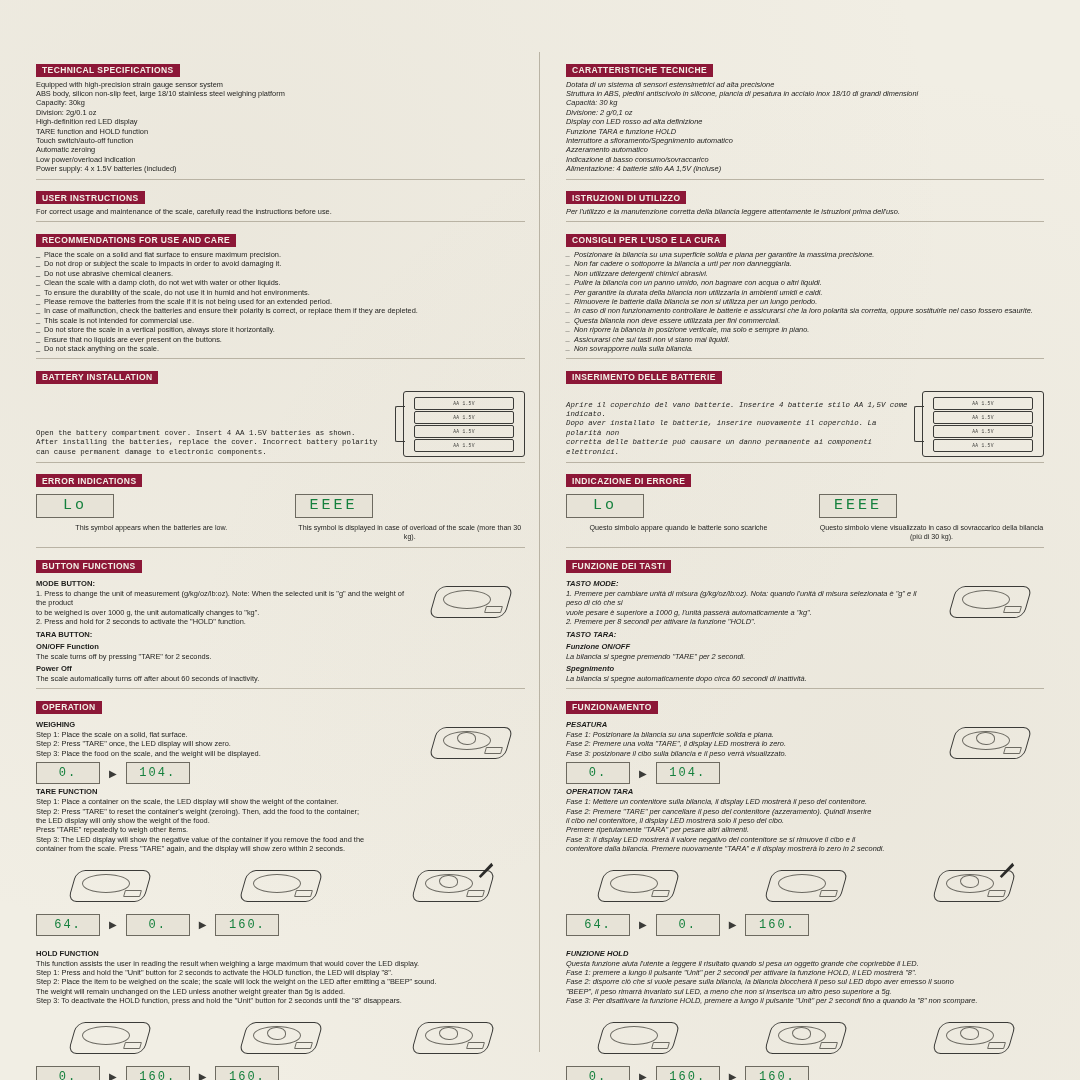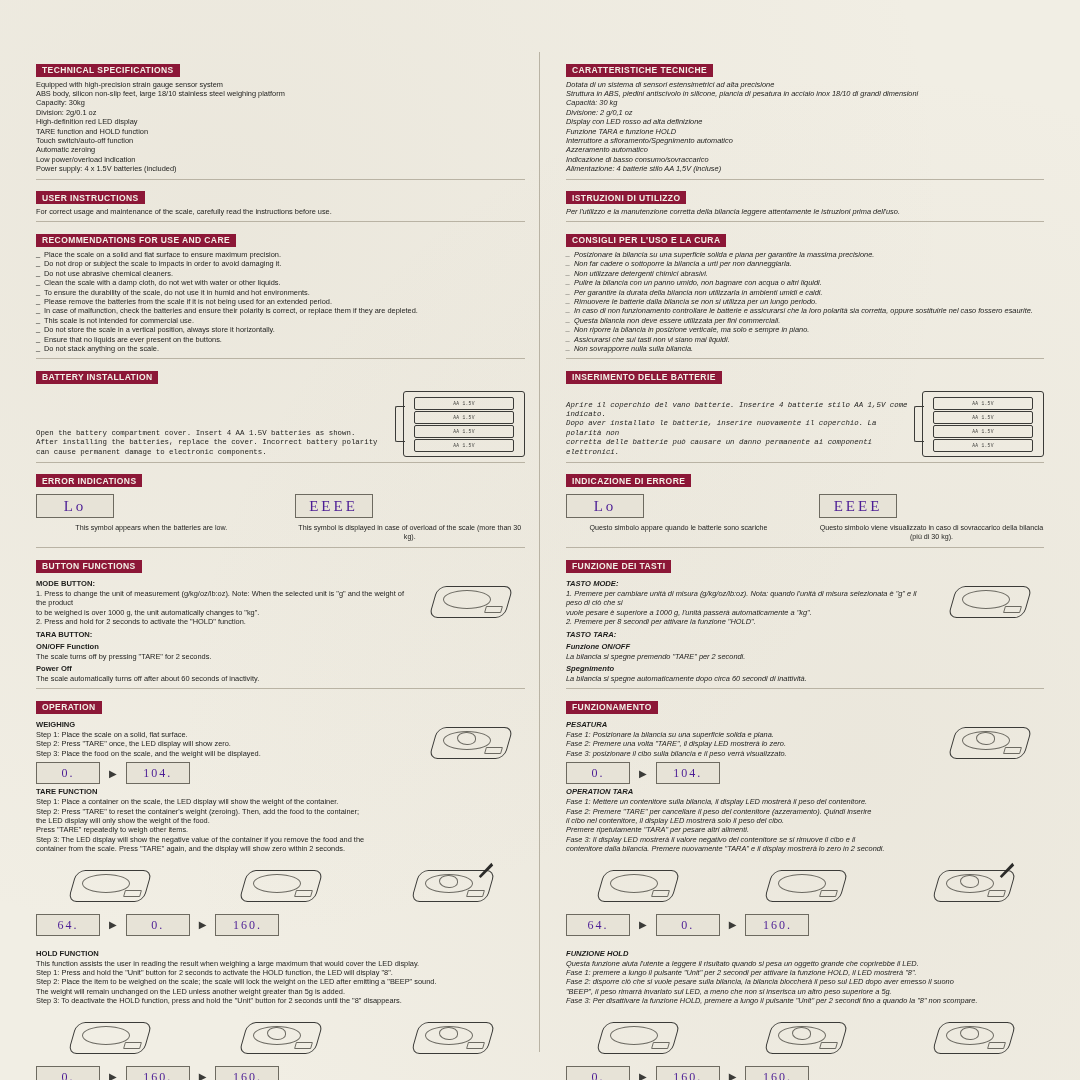"Lo" .lcd { color: #4c1d95 -> #15803d; font-family: Liberation Serif, serif -> Liberation Mono, monospace }
